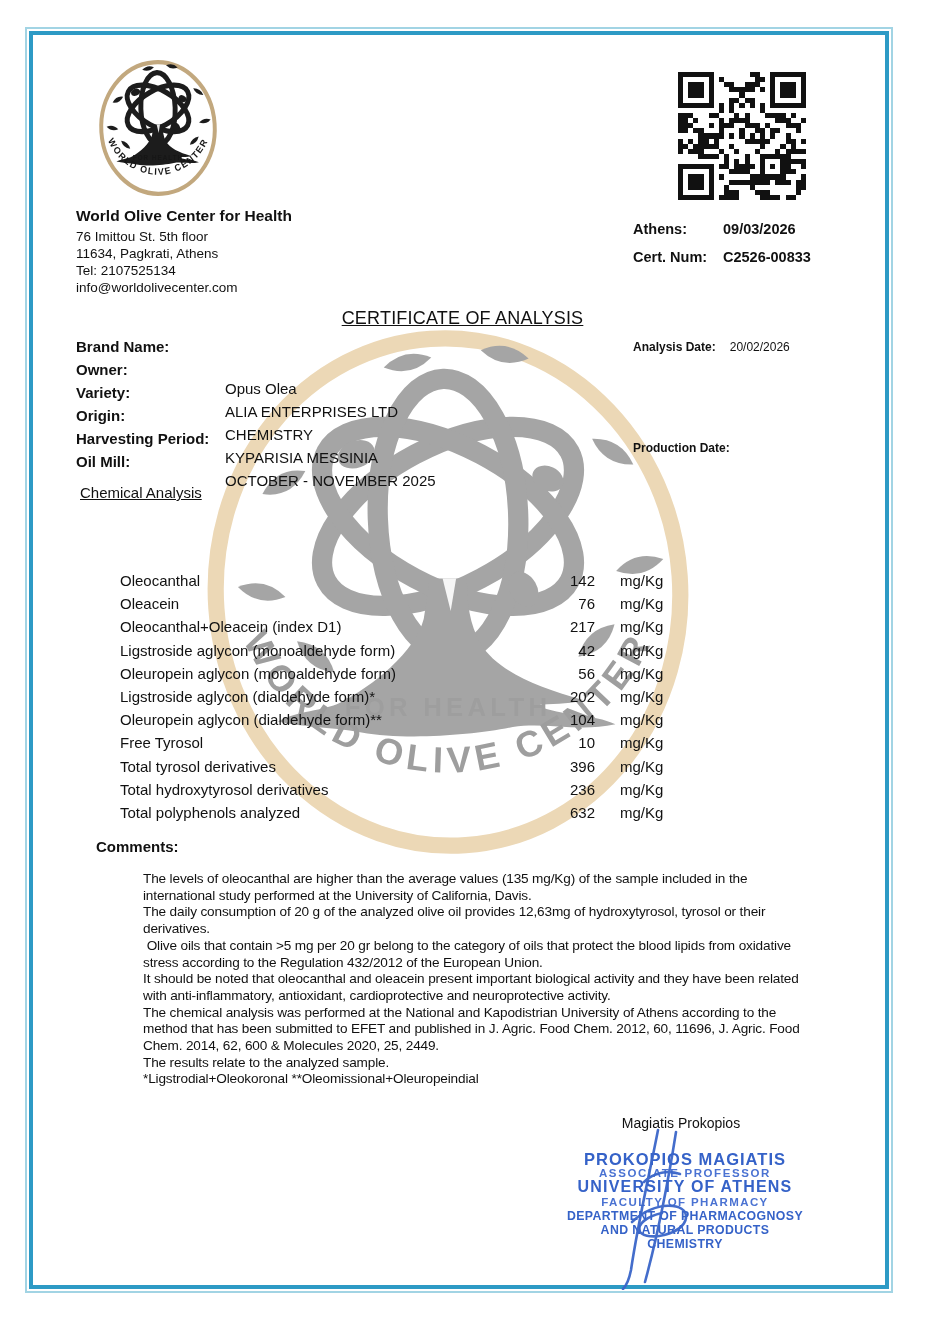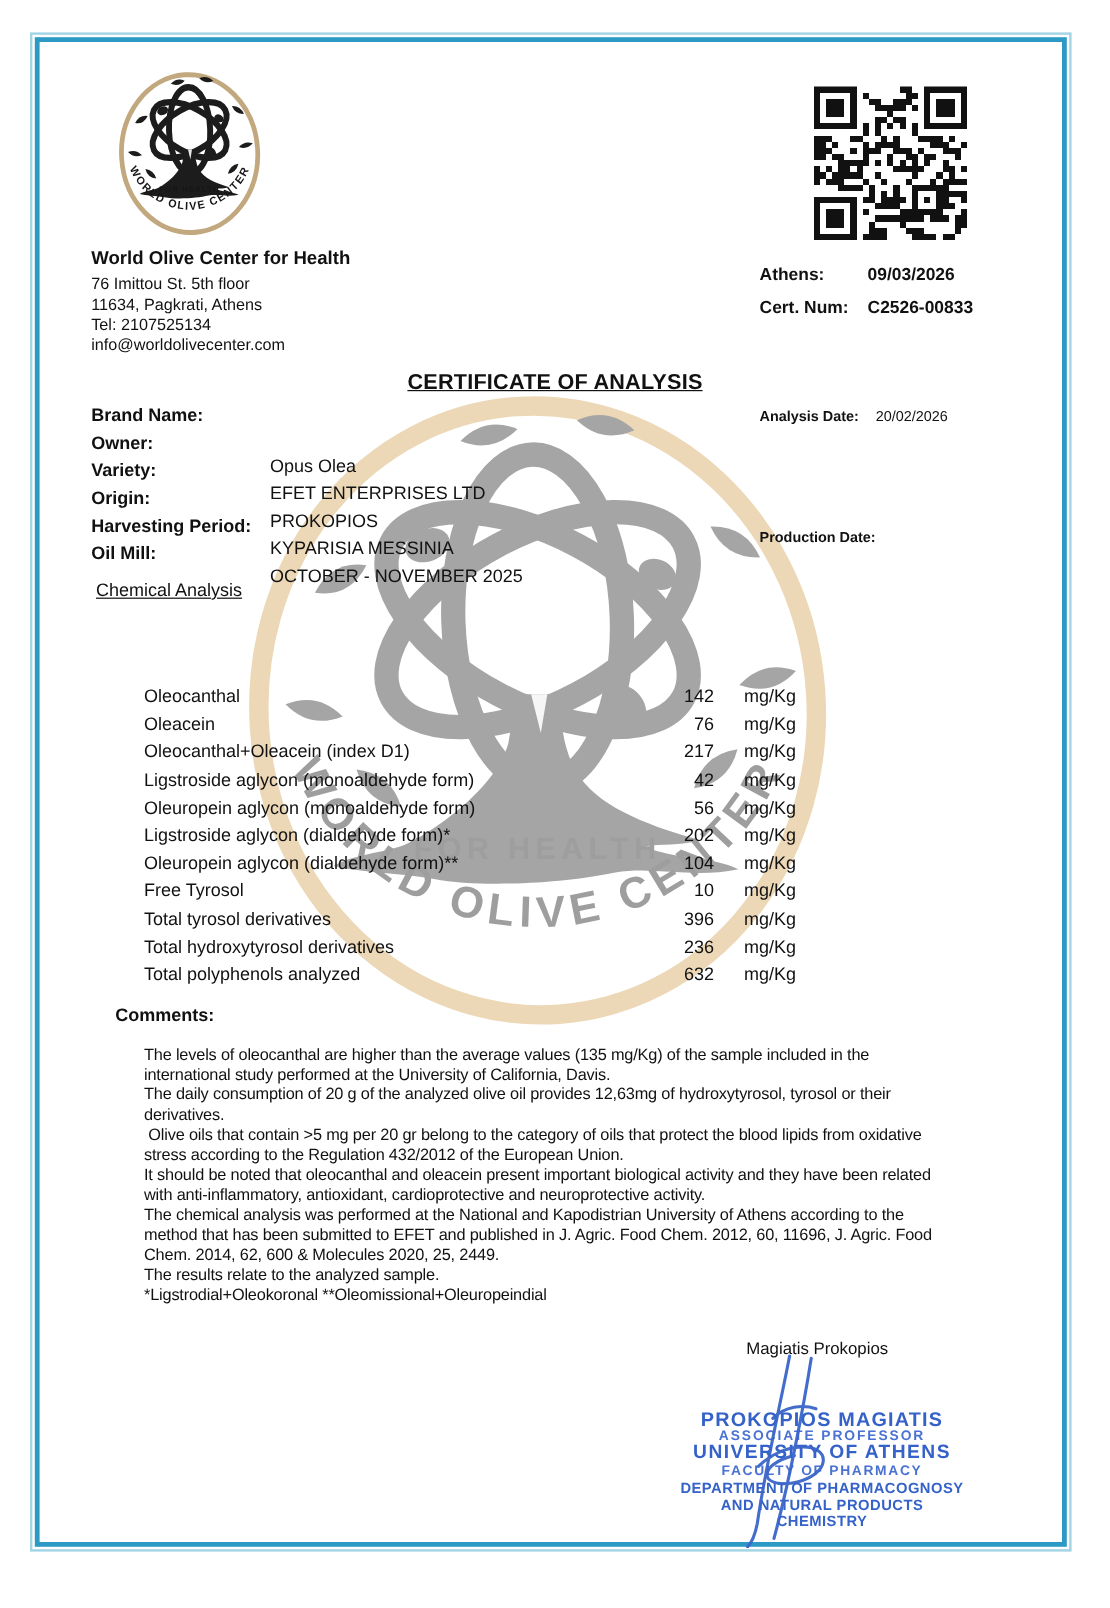"CERTIFICATE OF ANALYSIS" .doc-title { font-weight: bold -> normal }
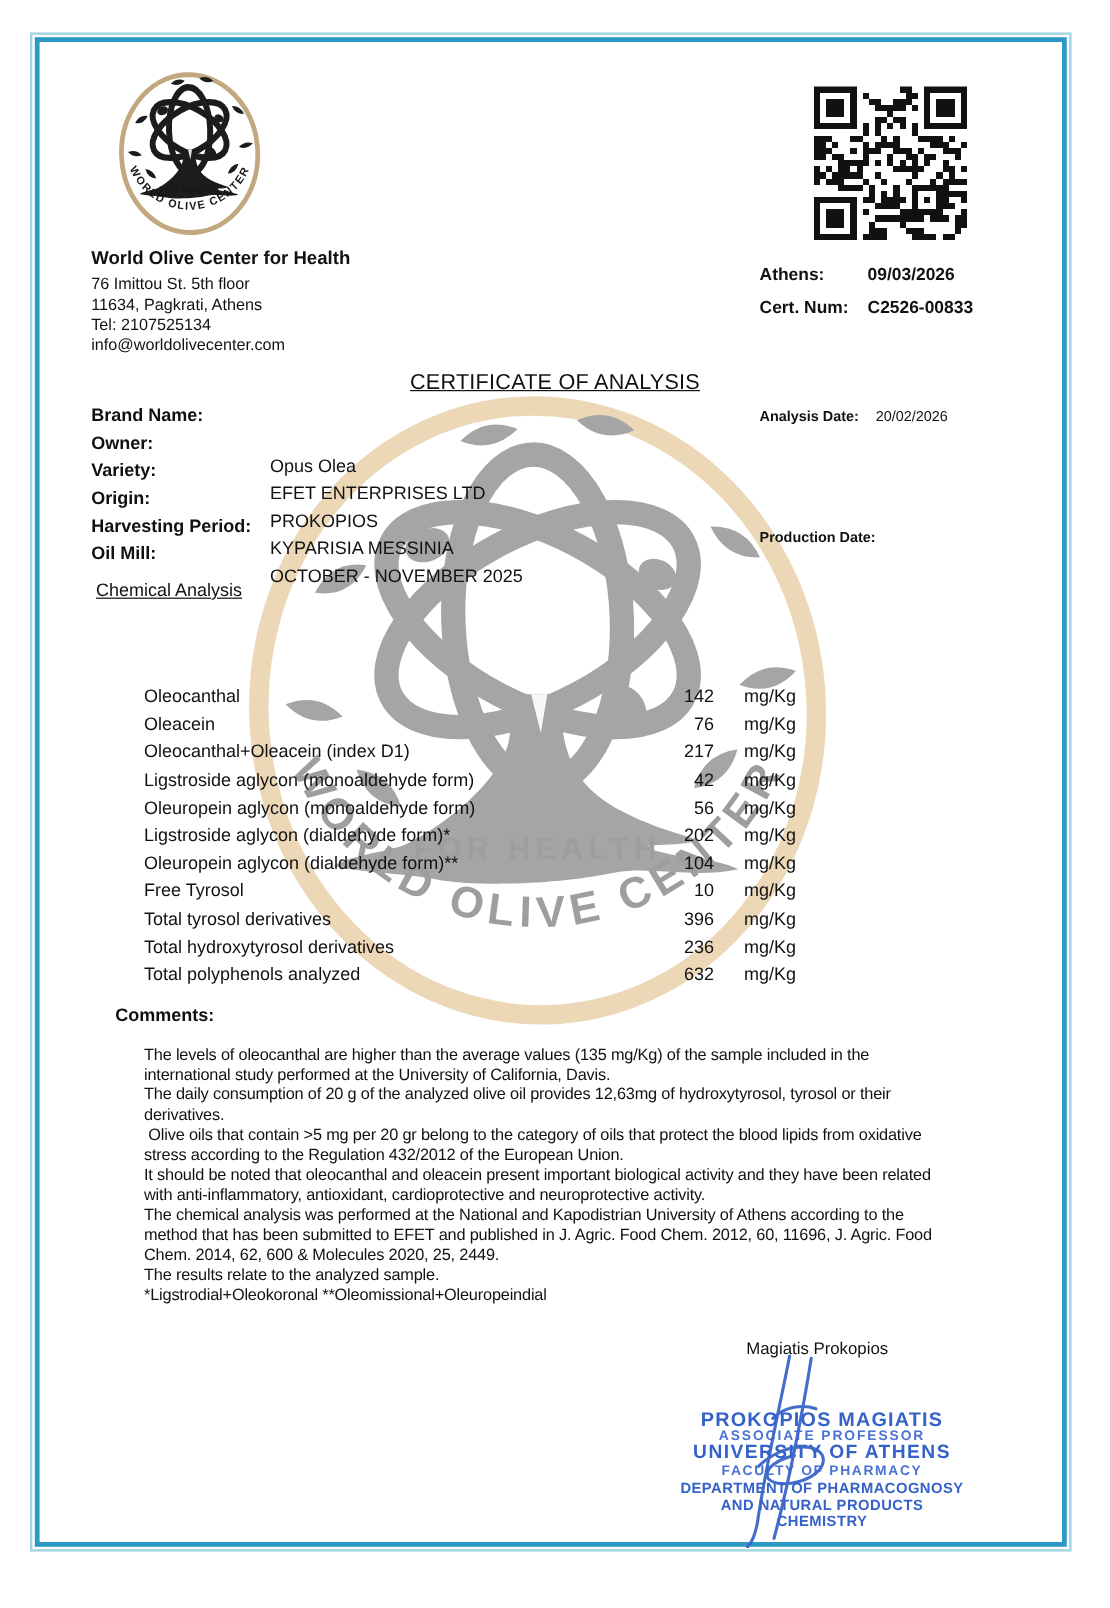"EFET ENTERPRISES LTD" span.field-value { text: EFET -> ALIA }
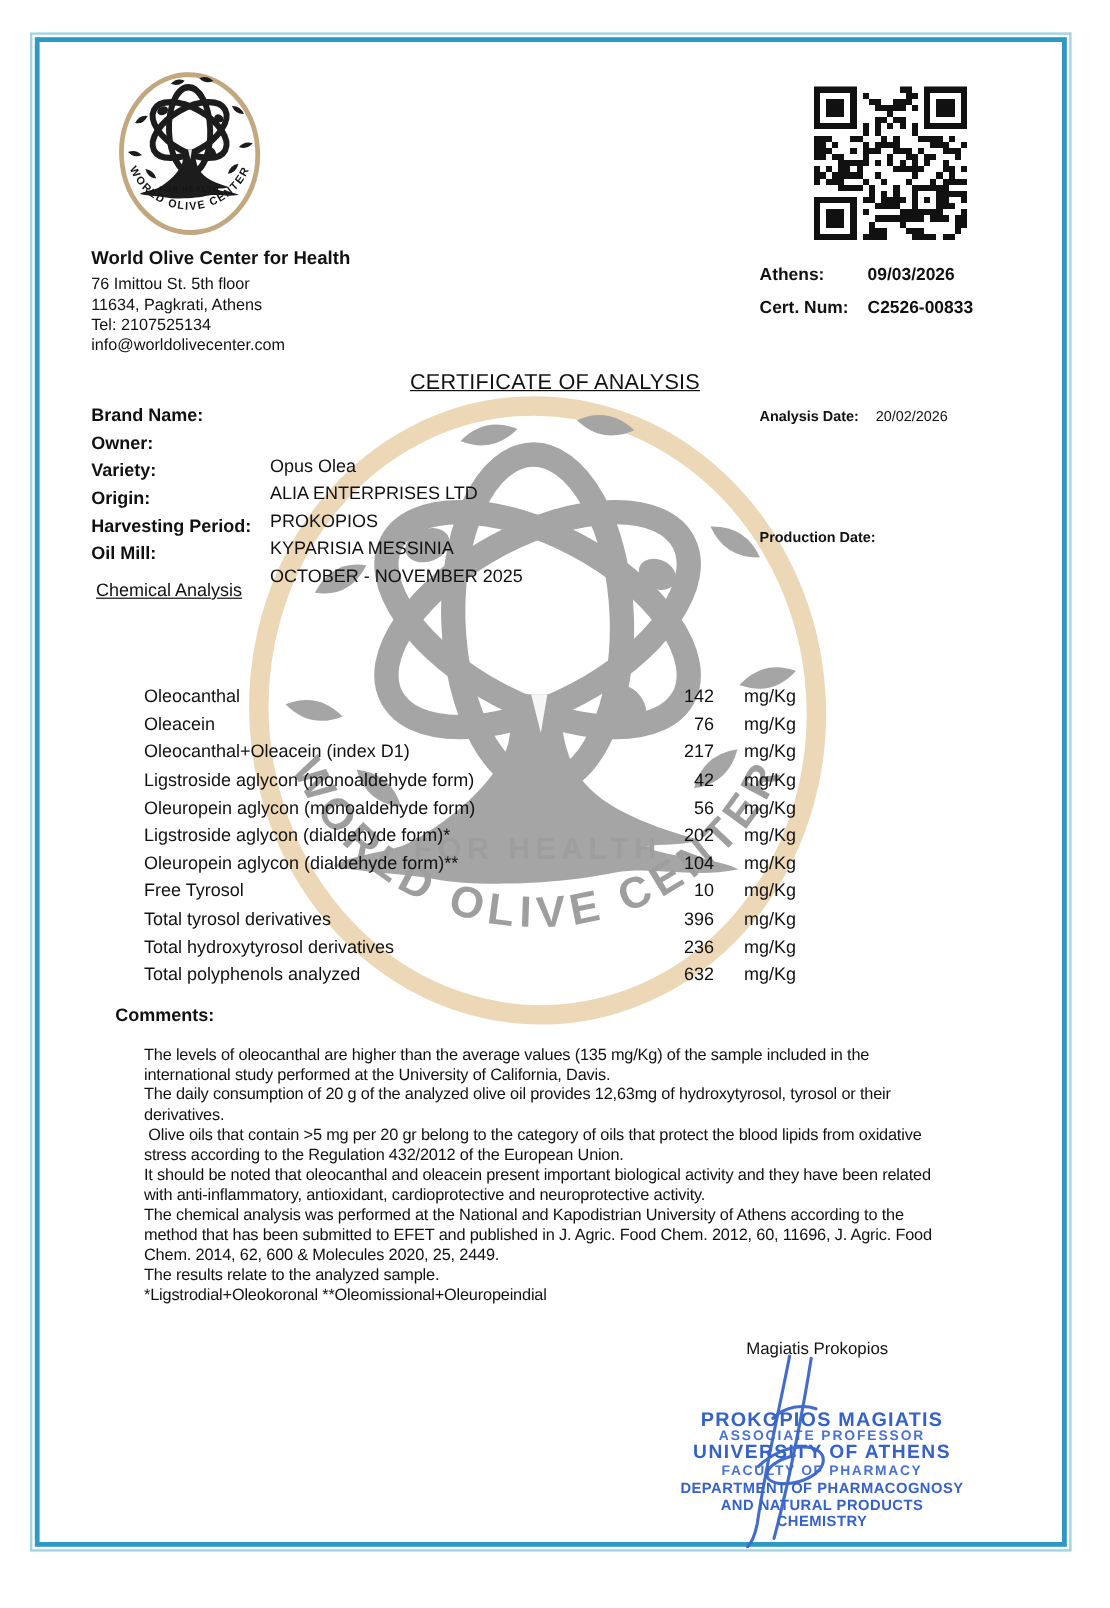"PROKOPIOS" span.field-value { text: PROKOPIOS -> CHEMISTRY }
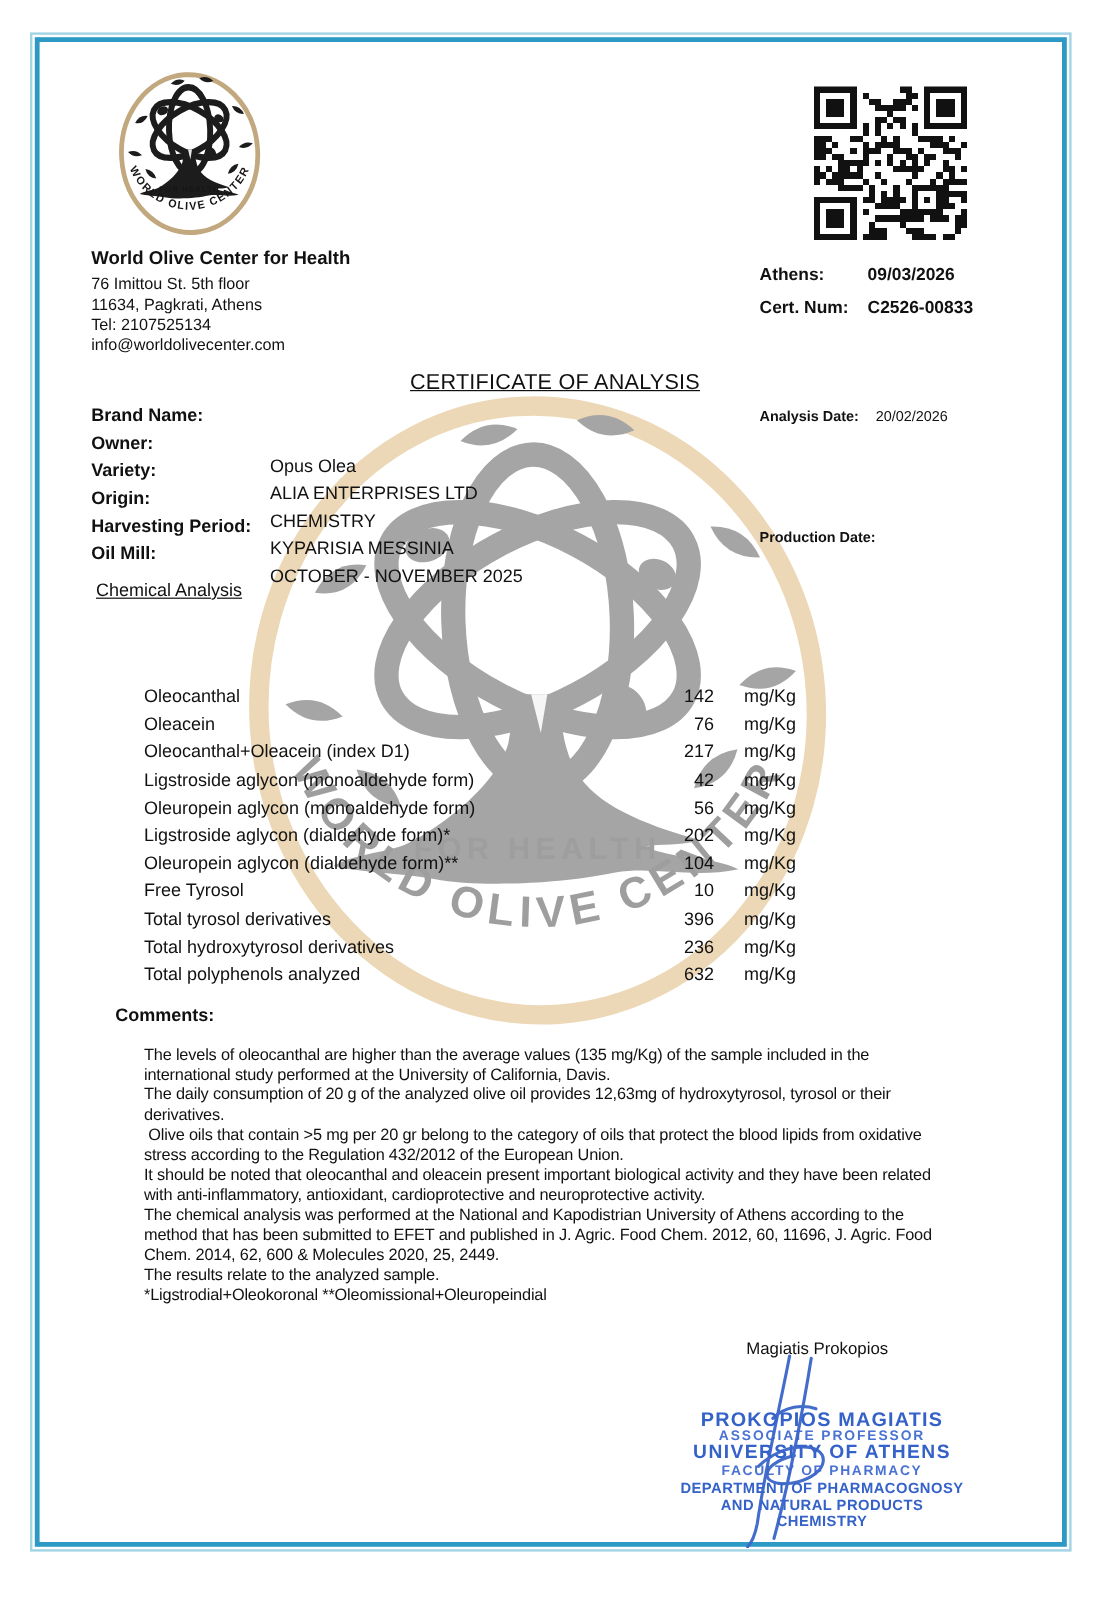"The levels of oleocanthal are" .comment-line { margin-left: none -> 23px }
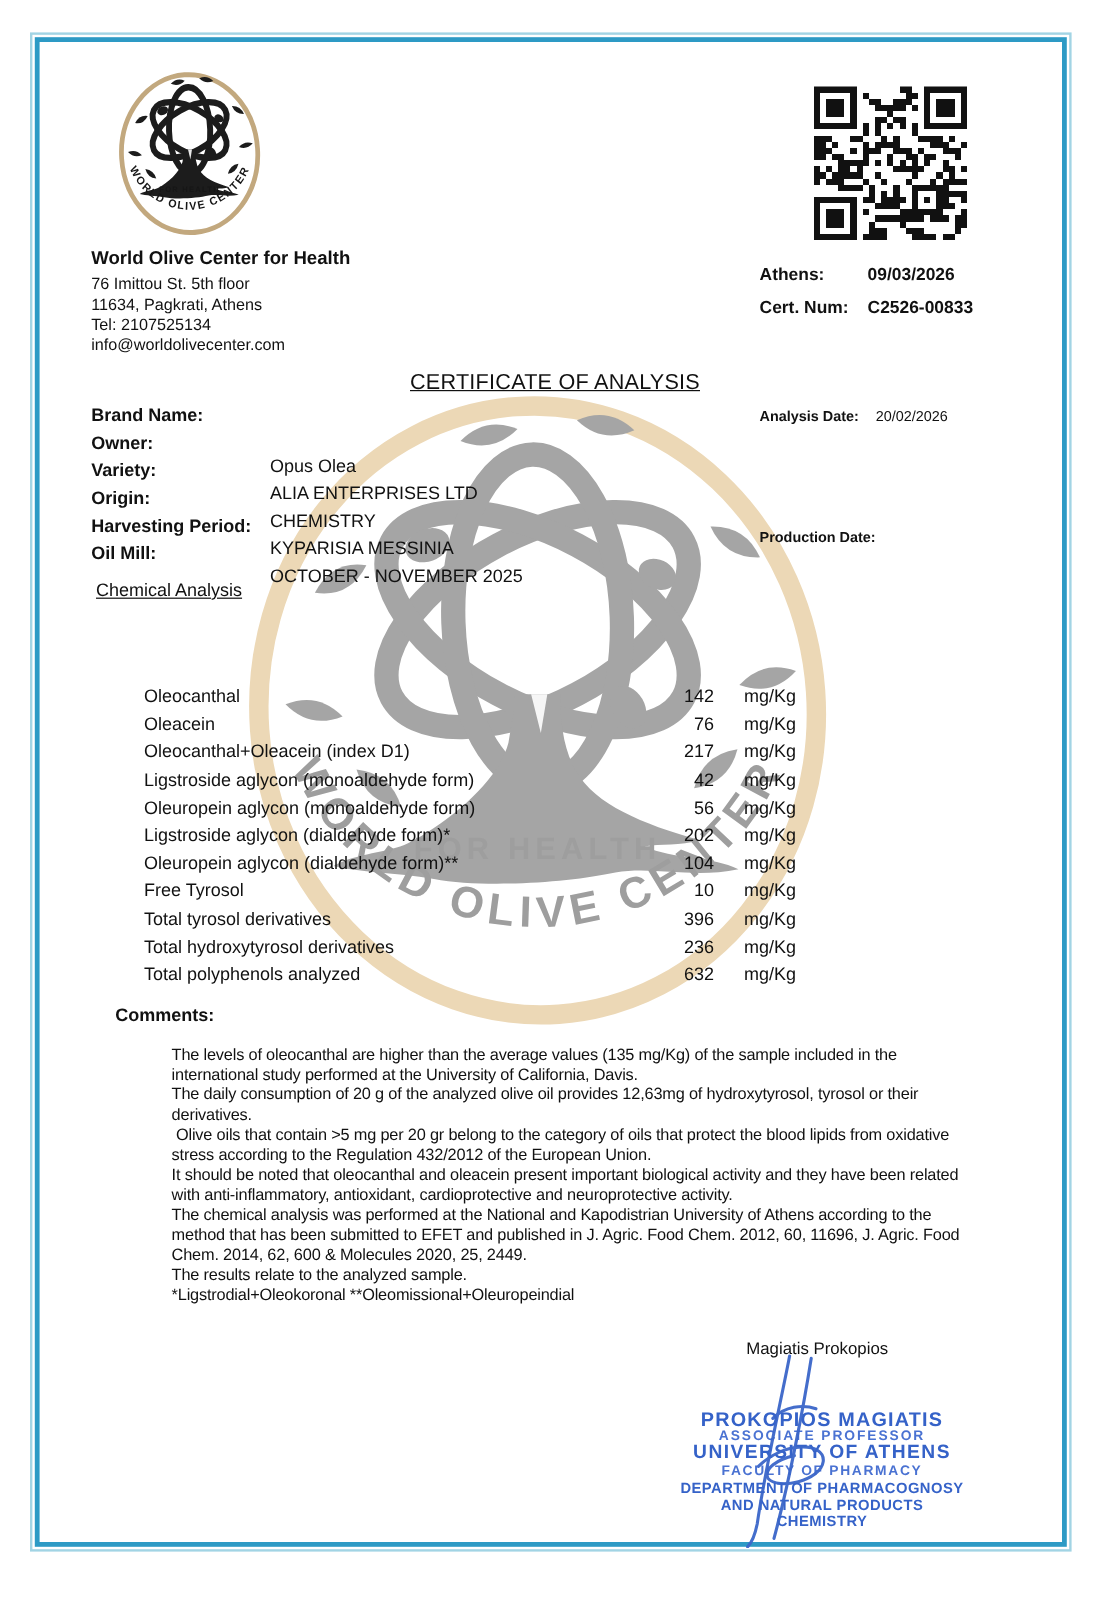"PROKOPIOS MAGIATIS" .stamp-l1 { margin-top: 24px -> none }
